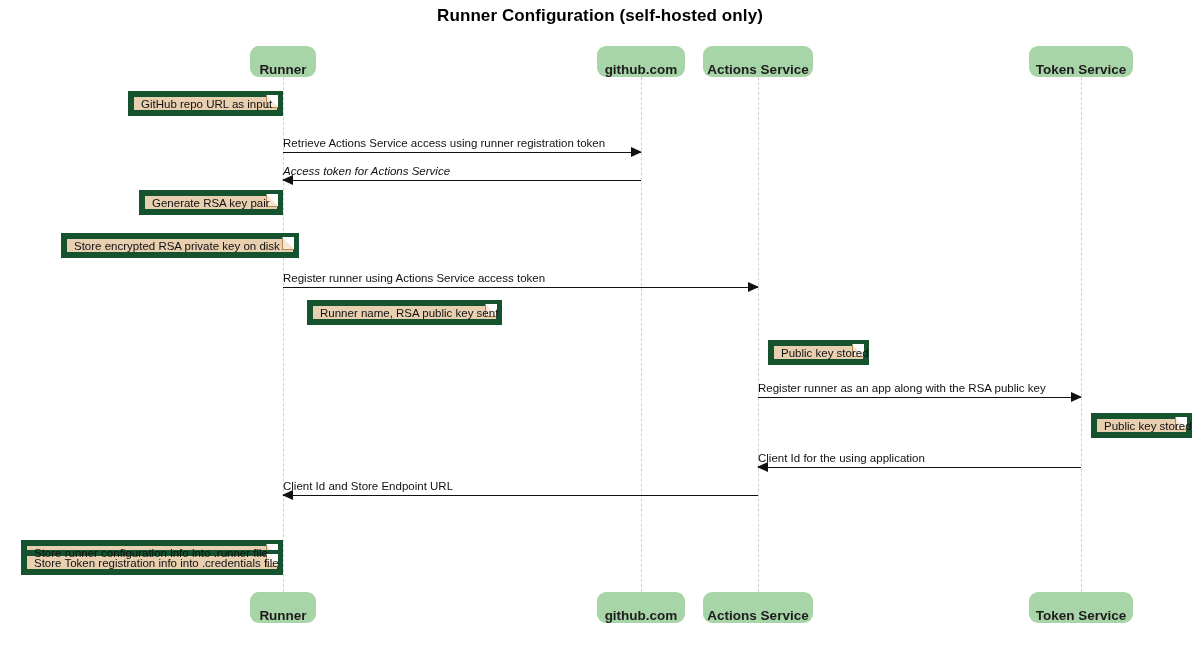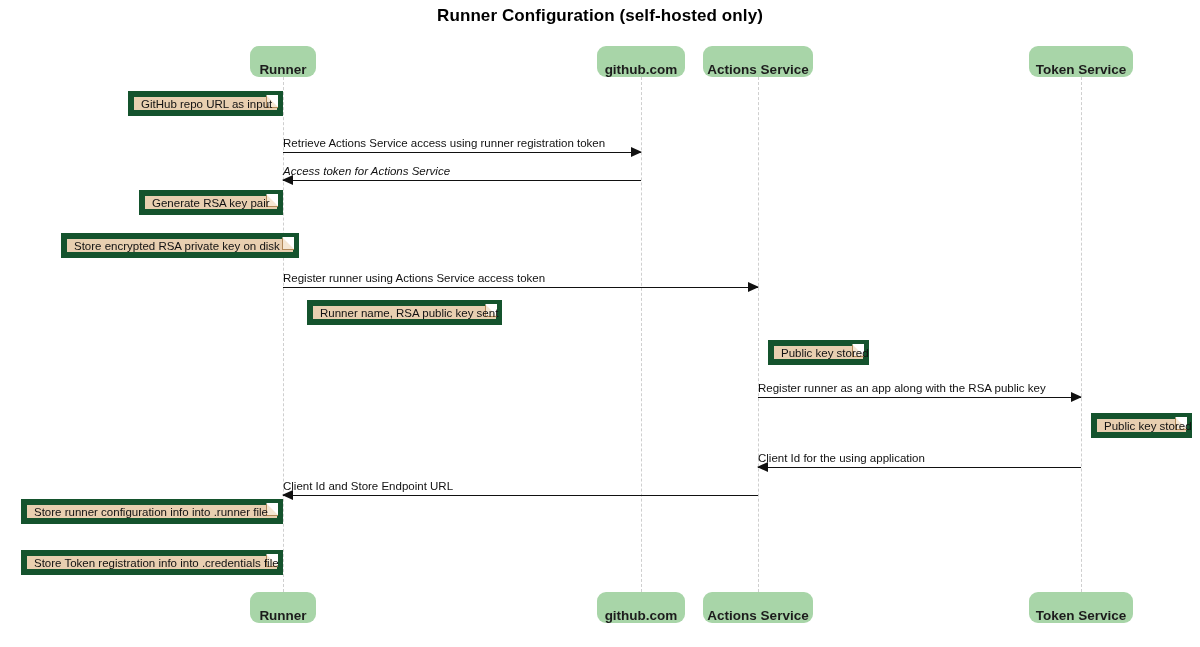"Store runner configuration info into" div.note { top: 499px -> 540px }
